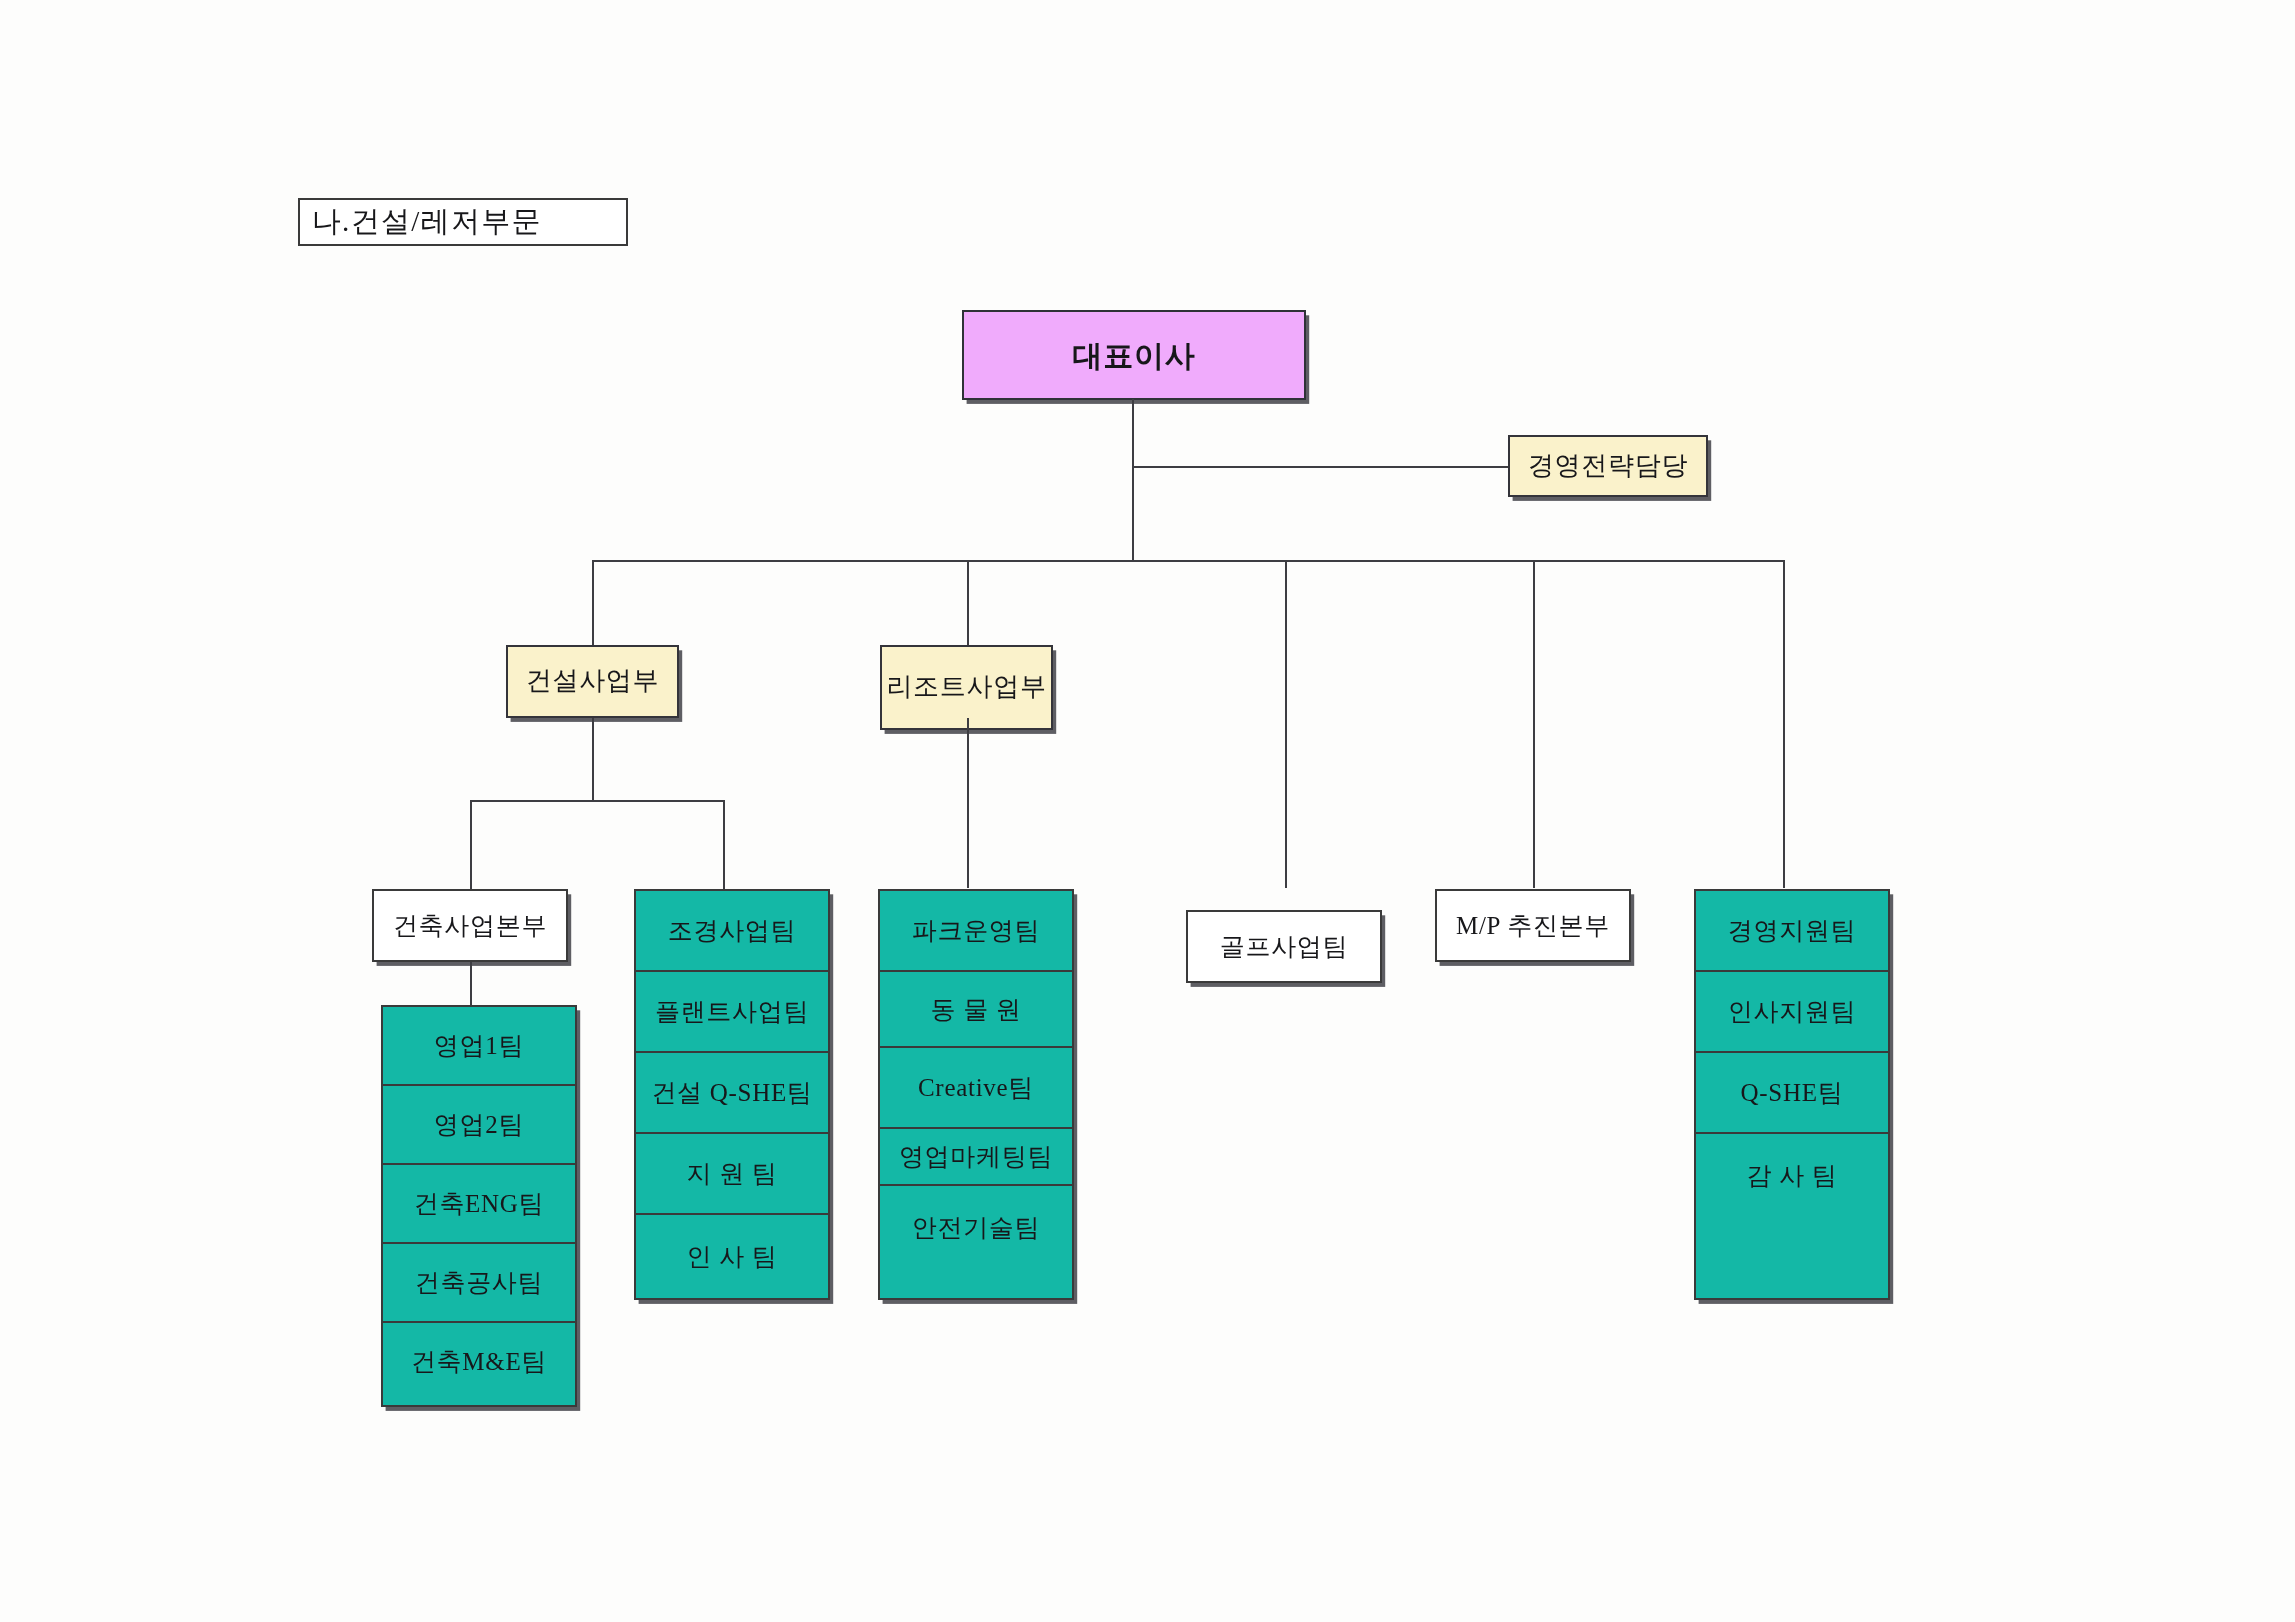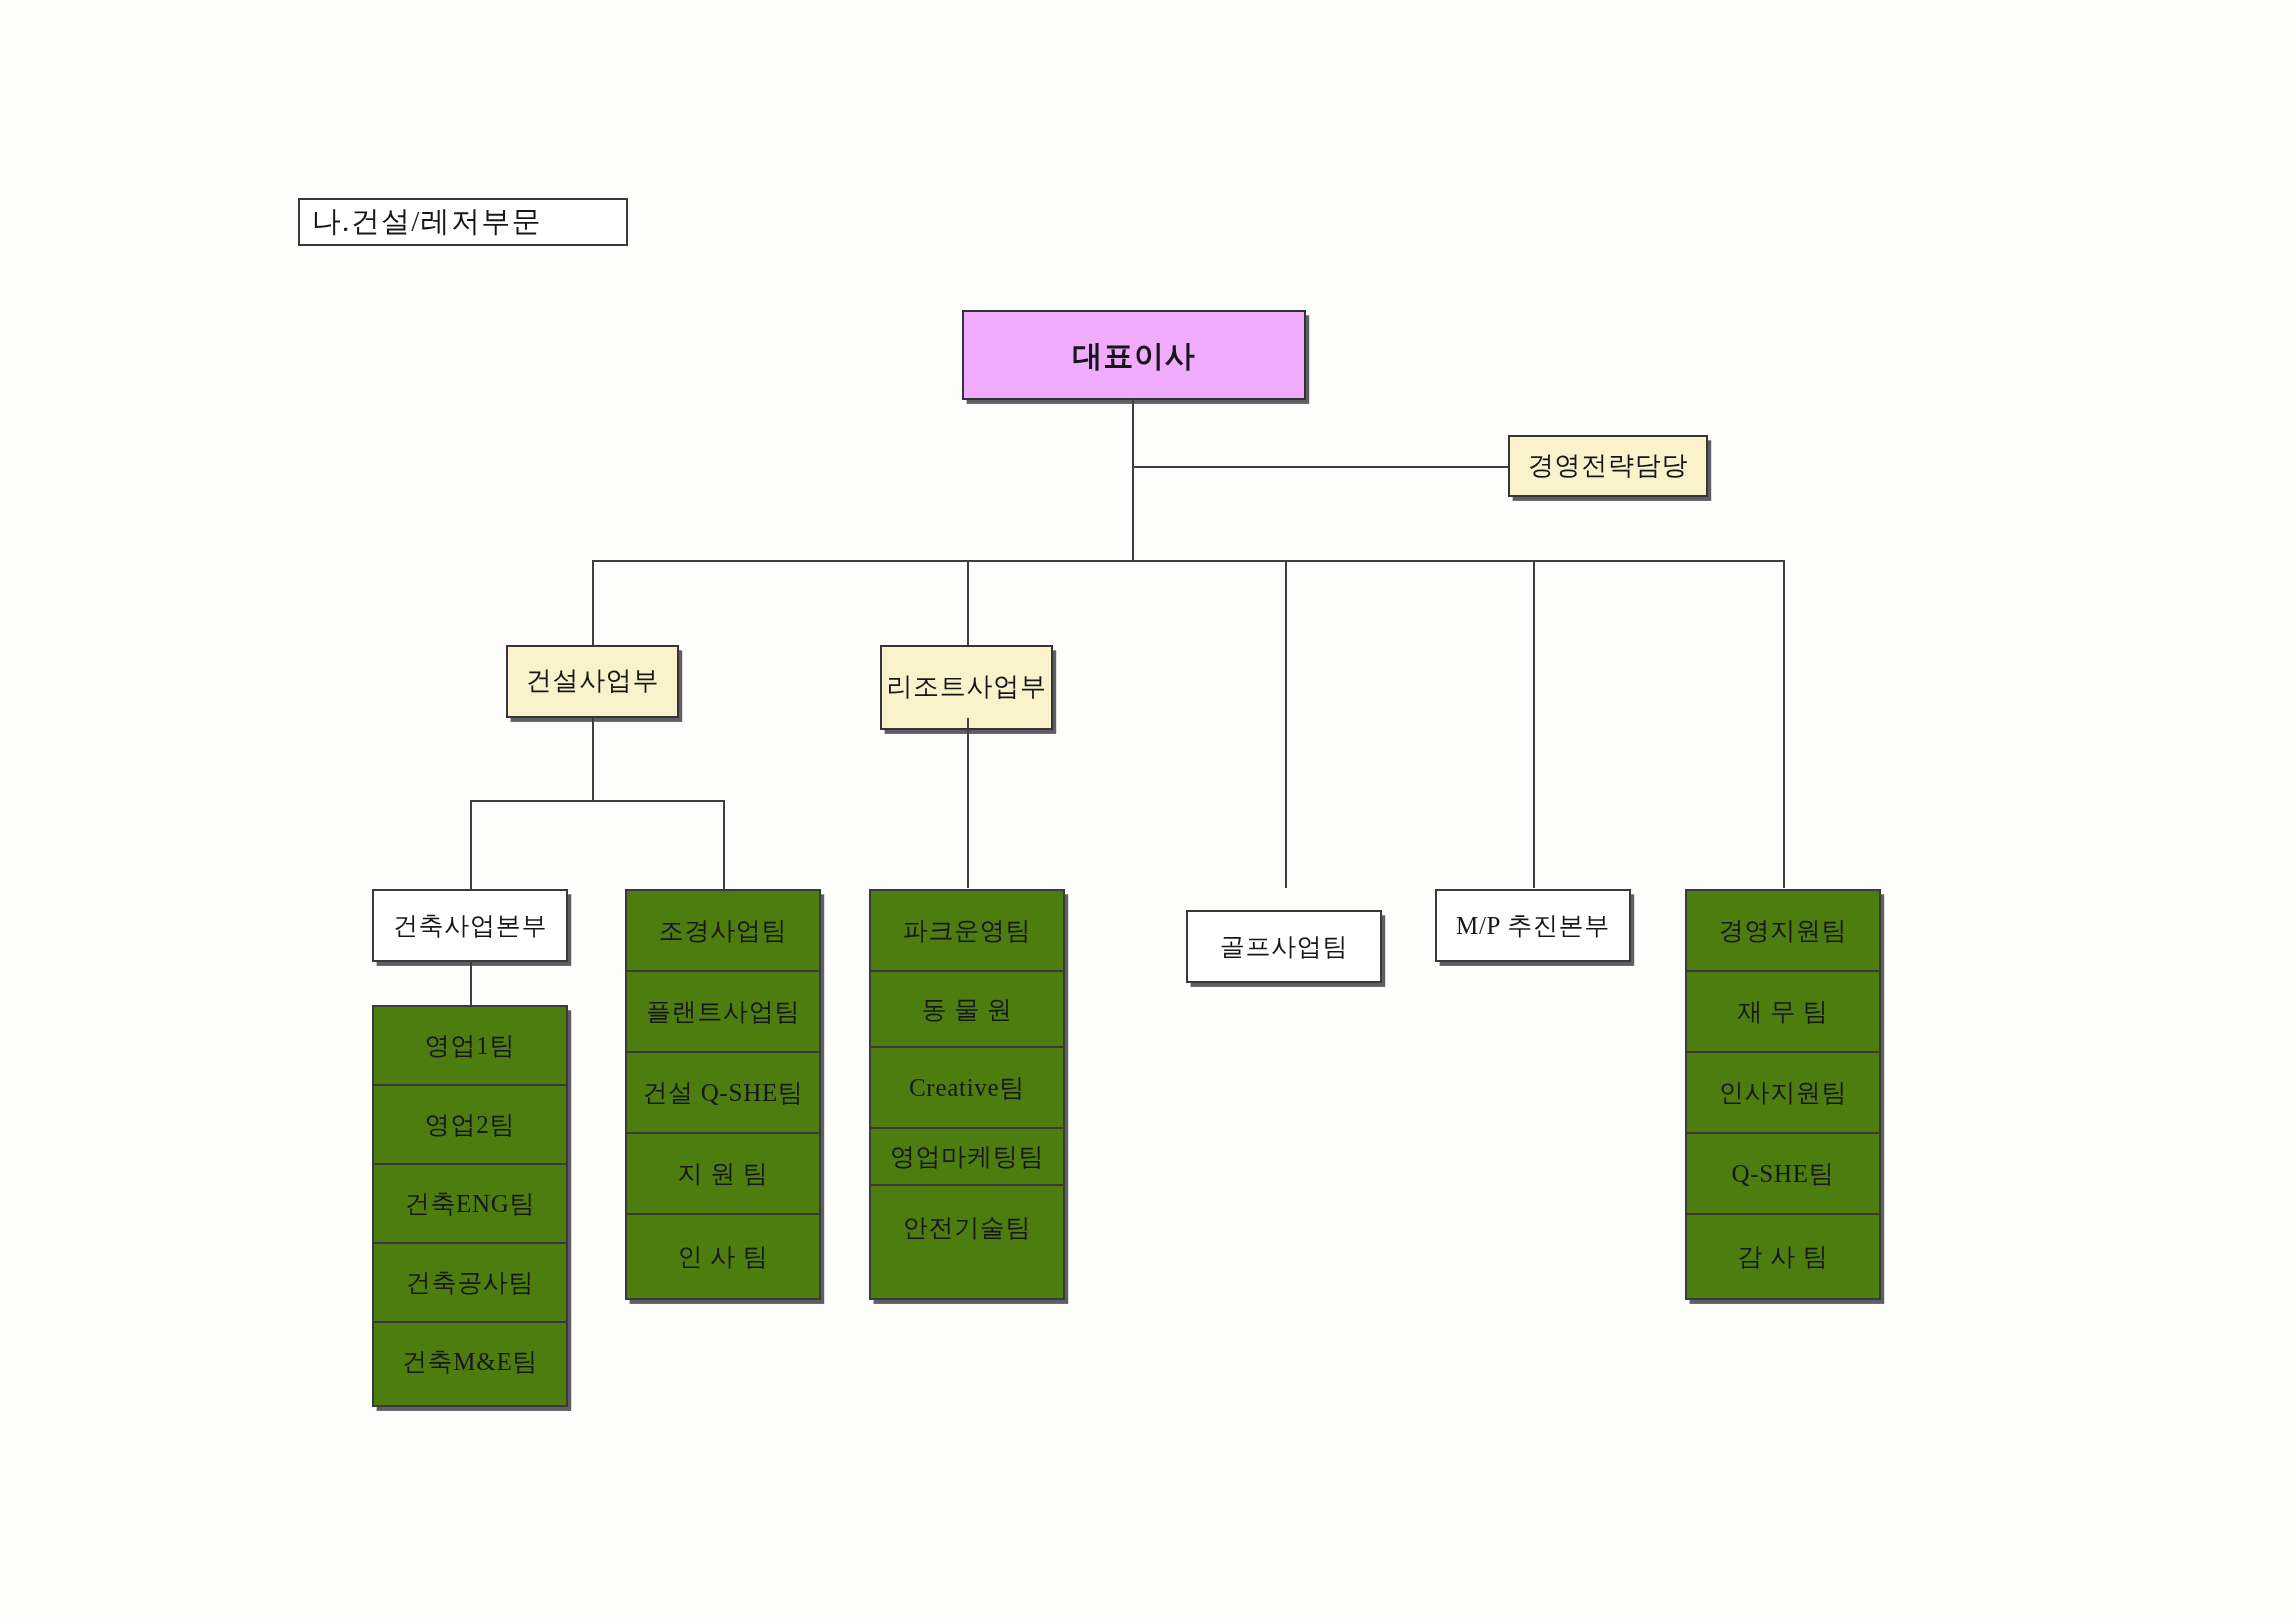"조경사업팀" .stack { background: #4d7c0f -> #14b8a6; margin-left: none -> 9px }
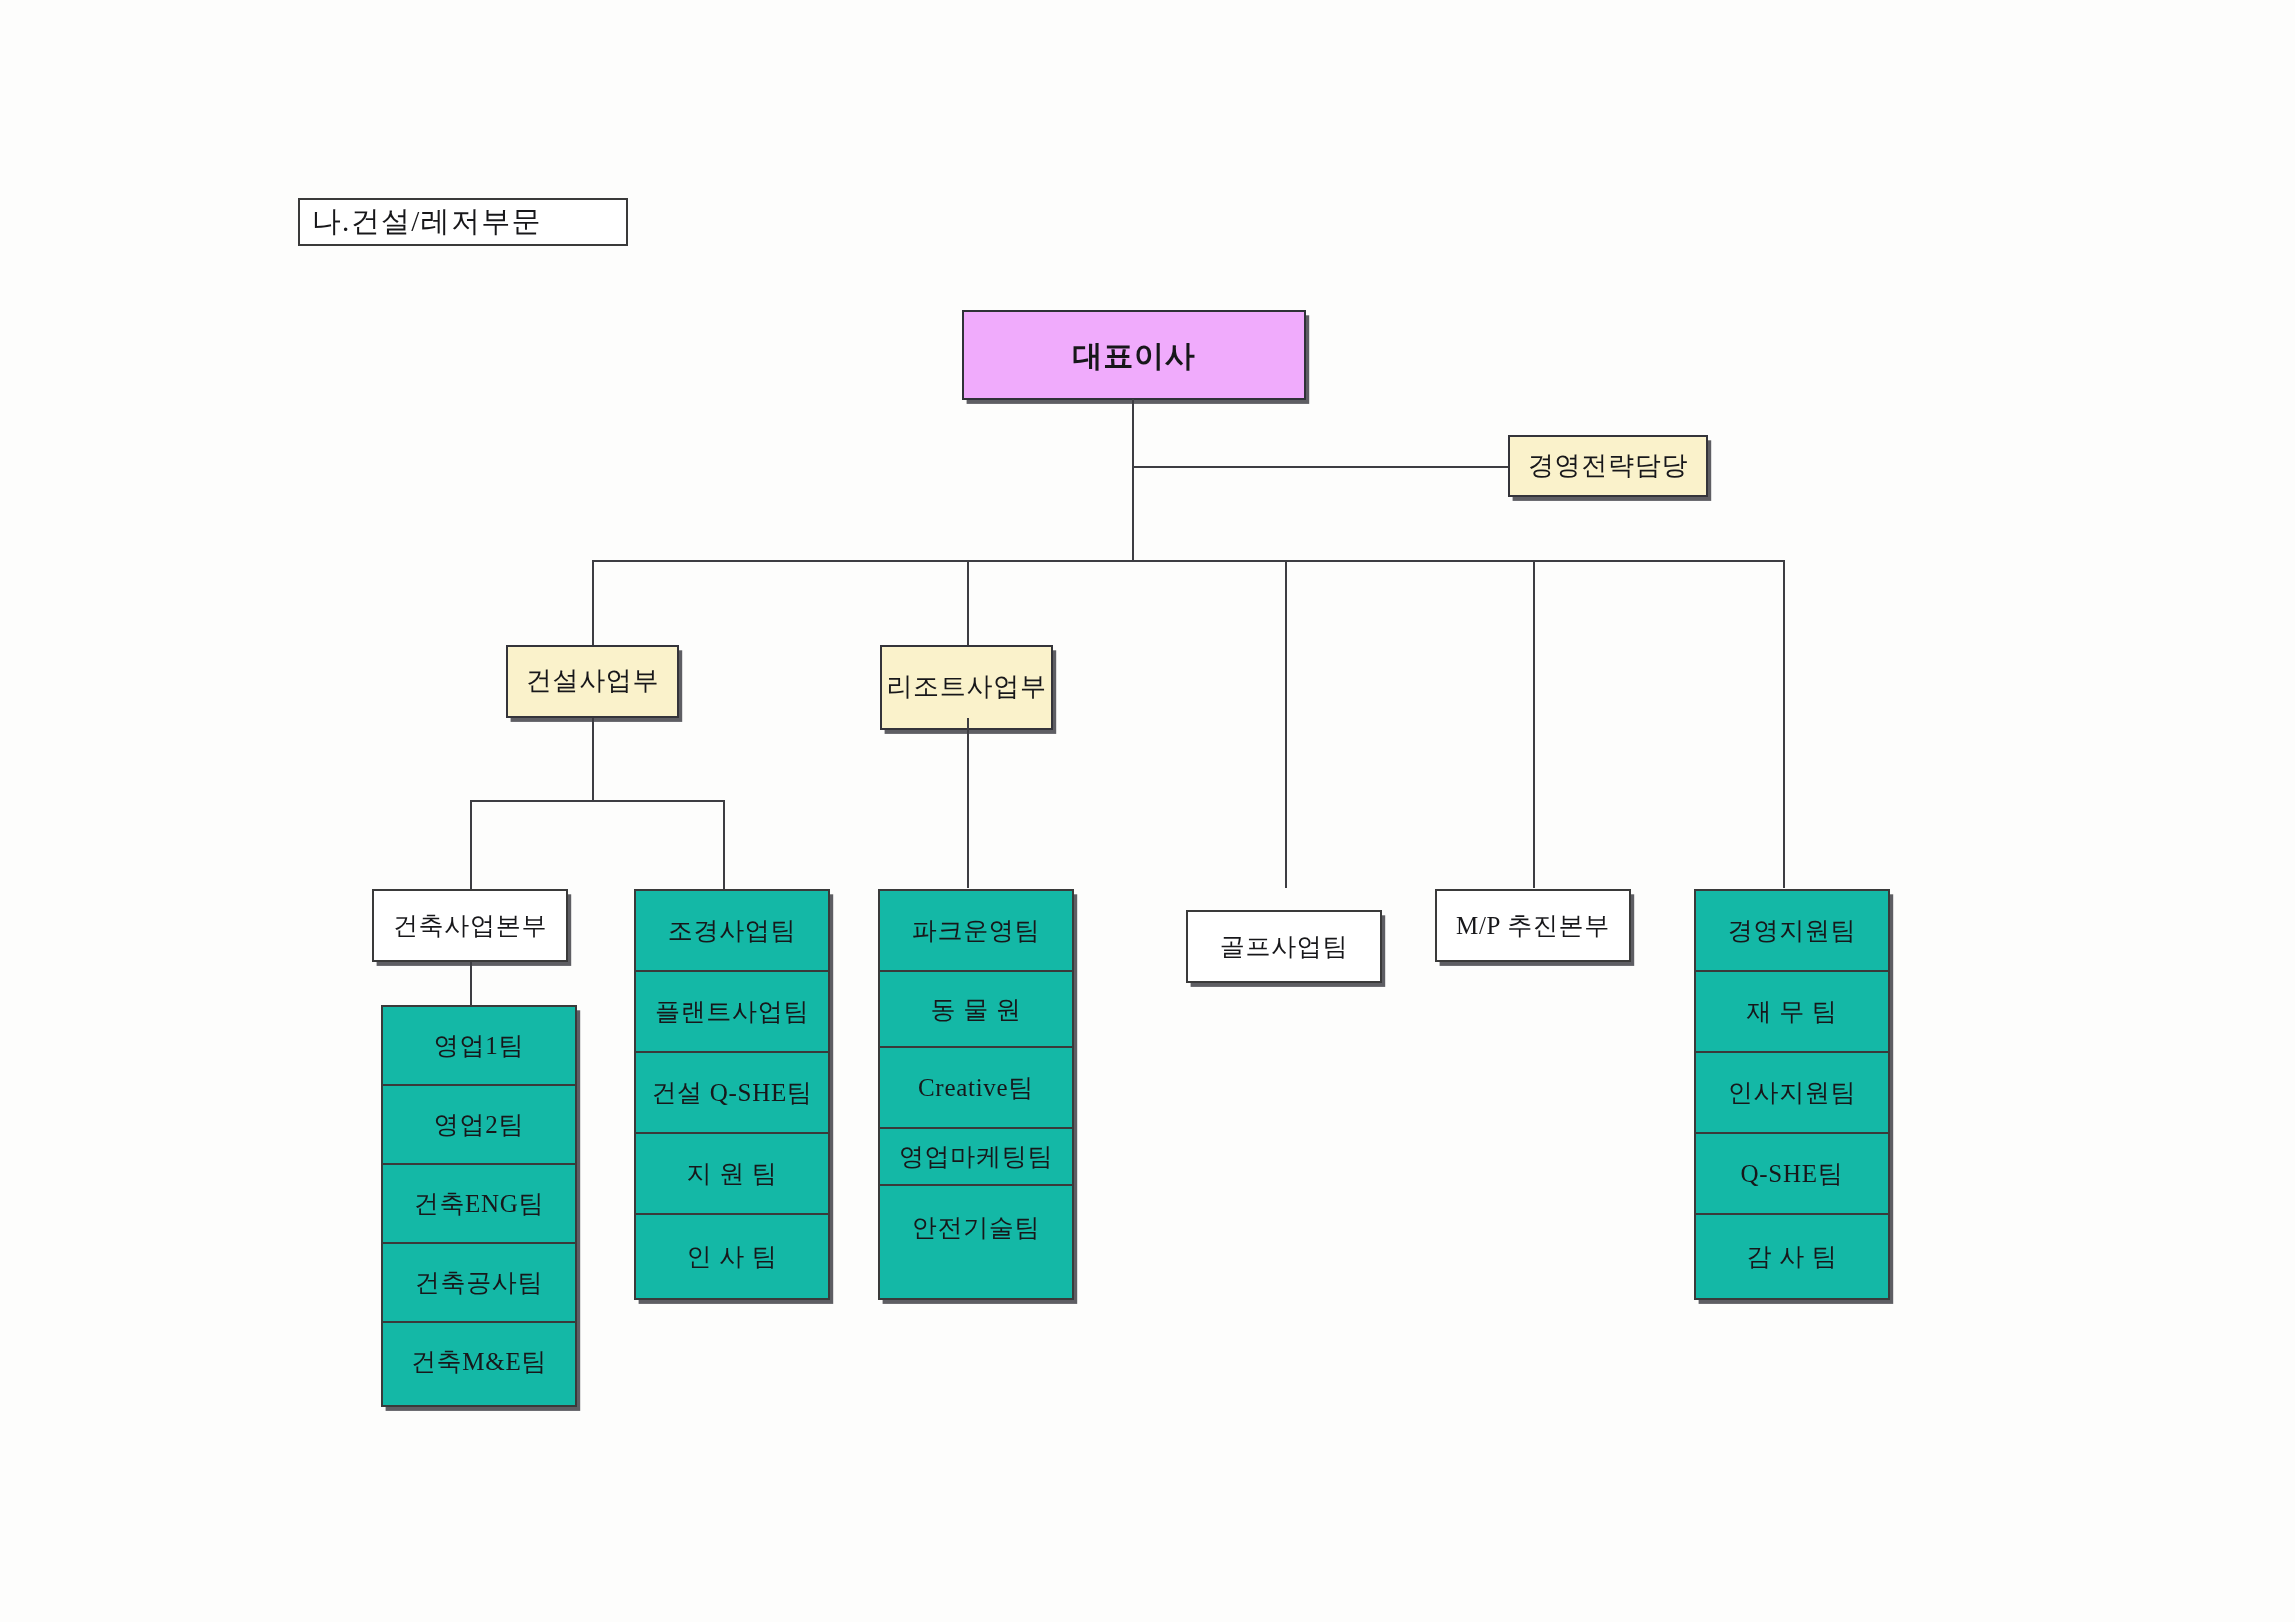"재 무 팀" div.cell { html: <div> <span>재 무 팀</span> </div> -> none }
